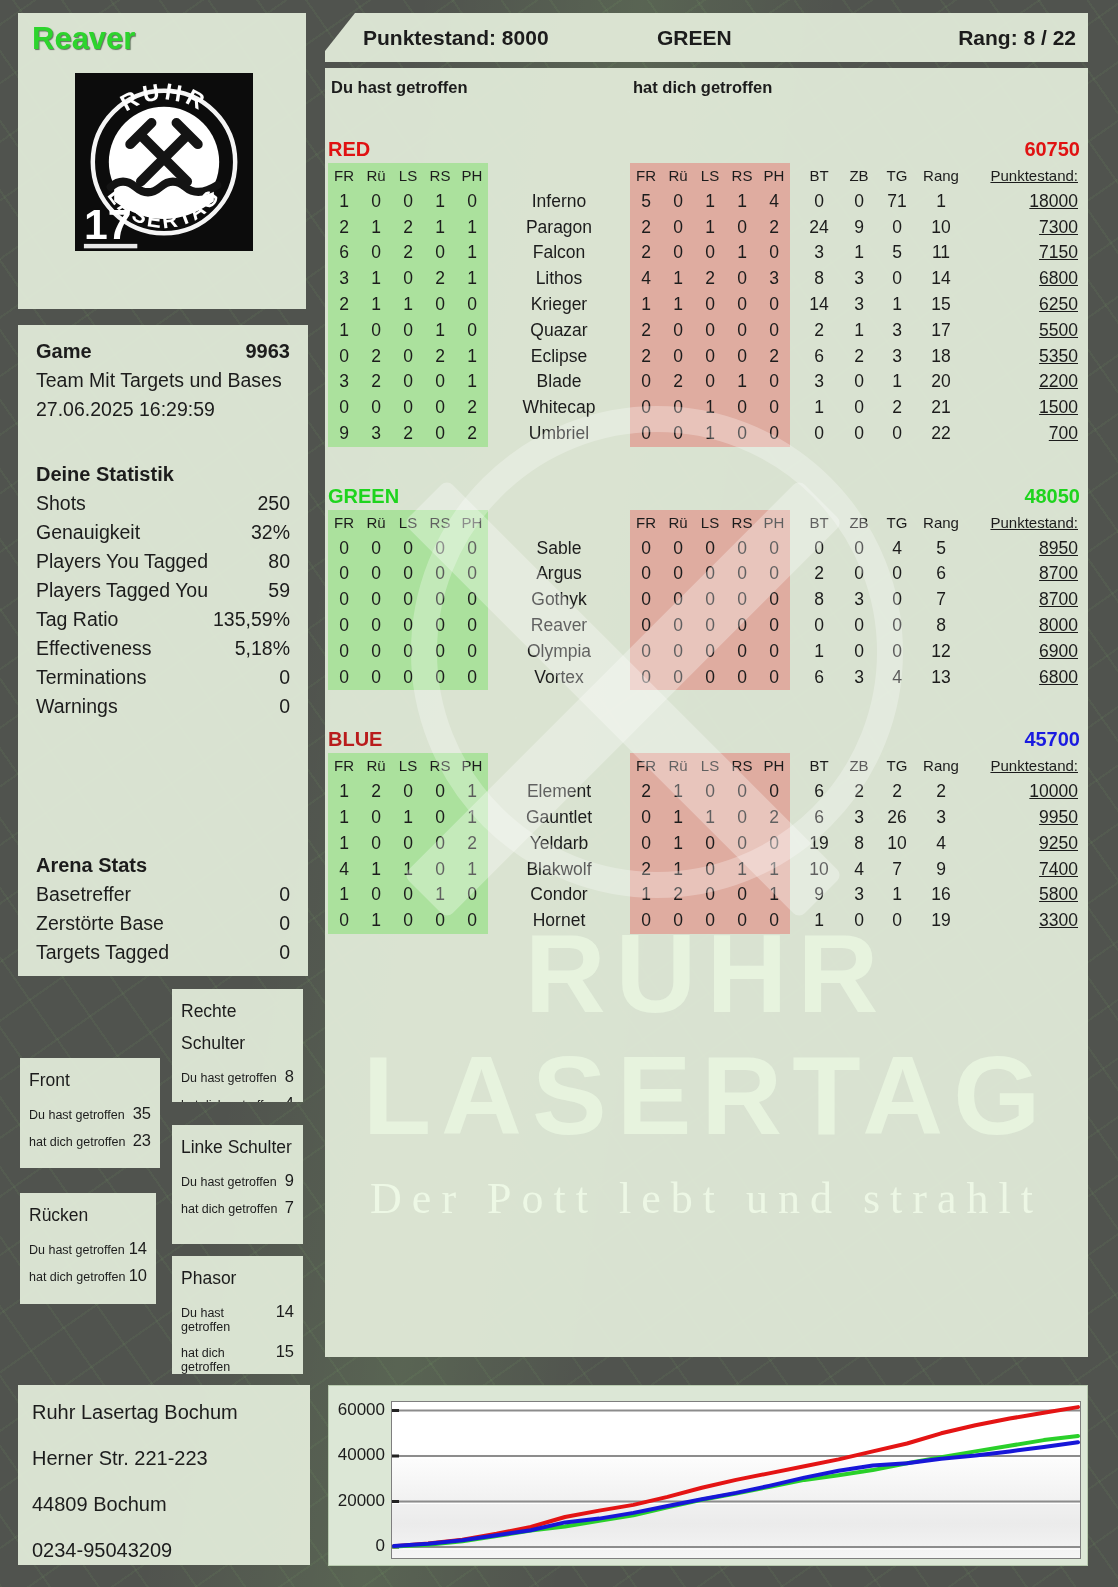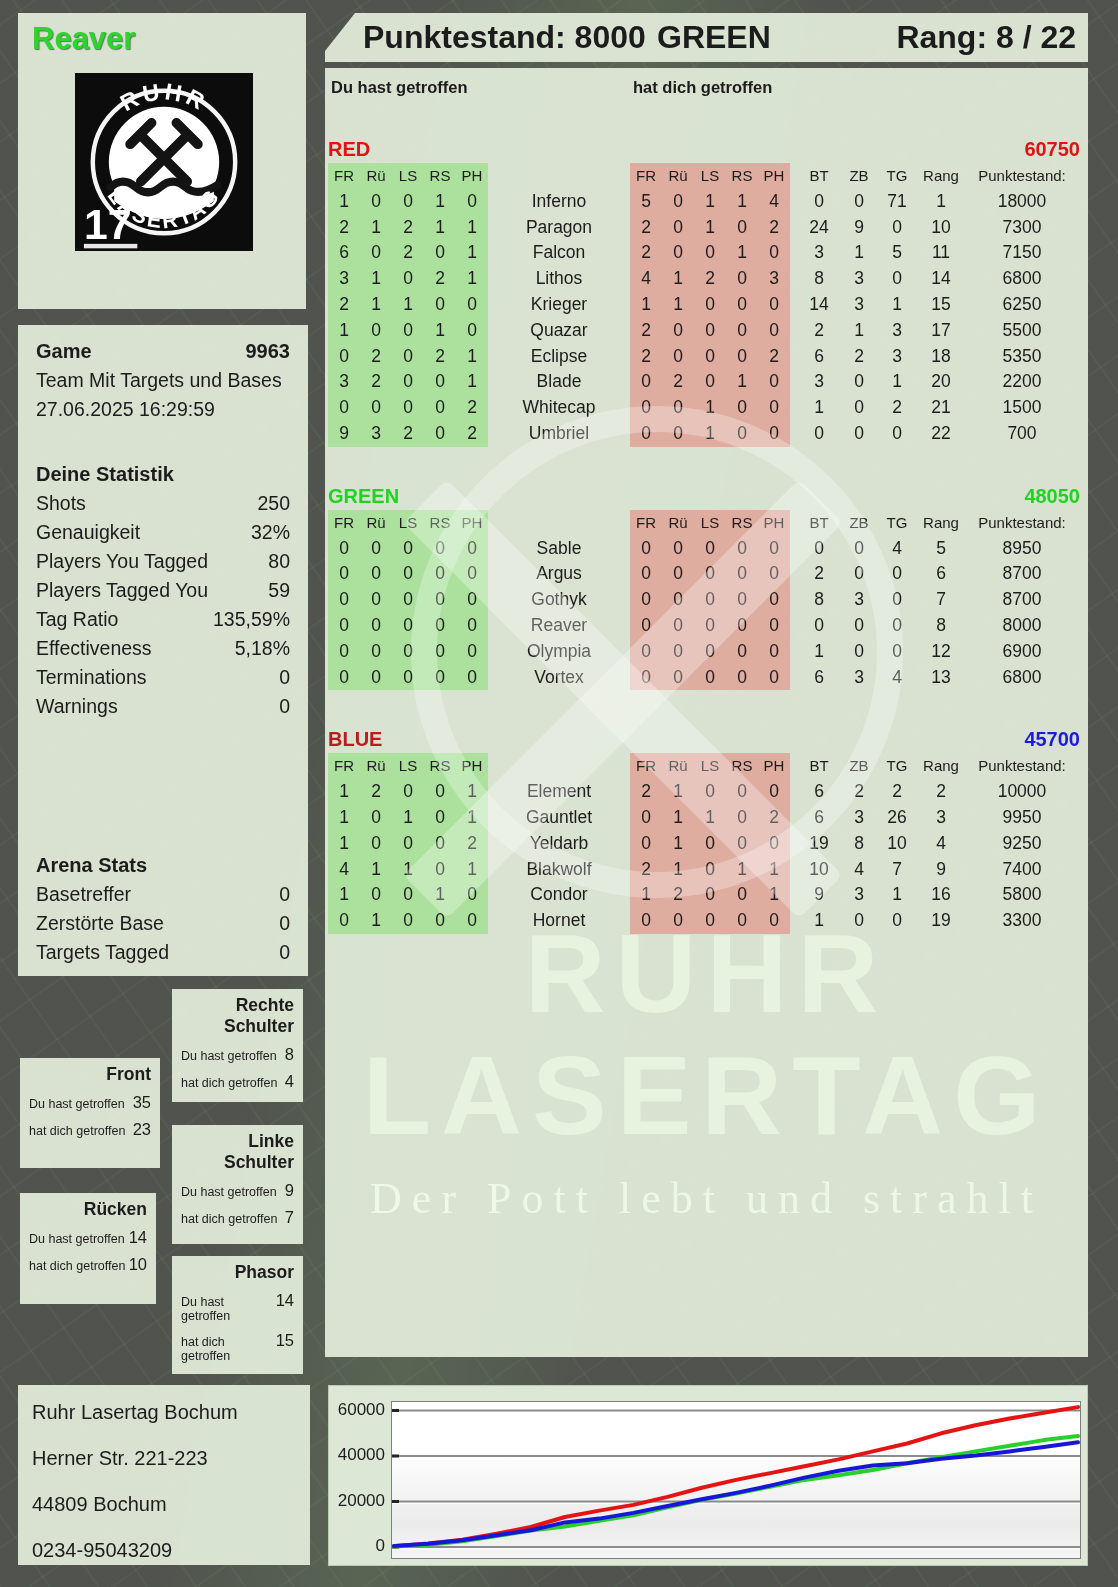"Punktestand: 8000" #header-bar { font-size: 32px -> 21px }
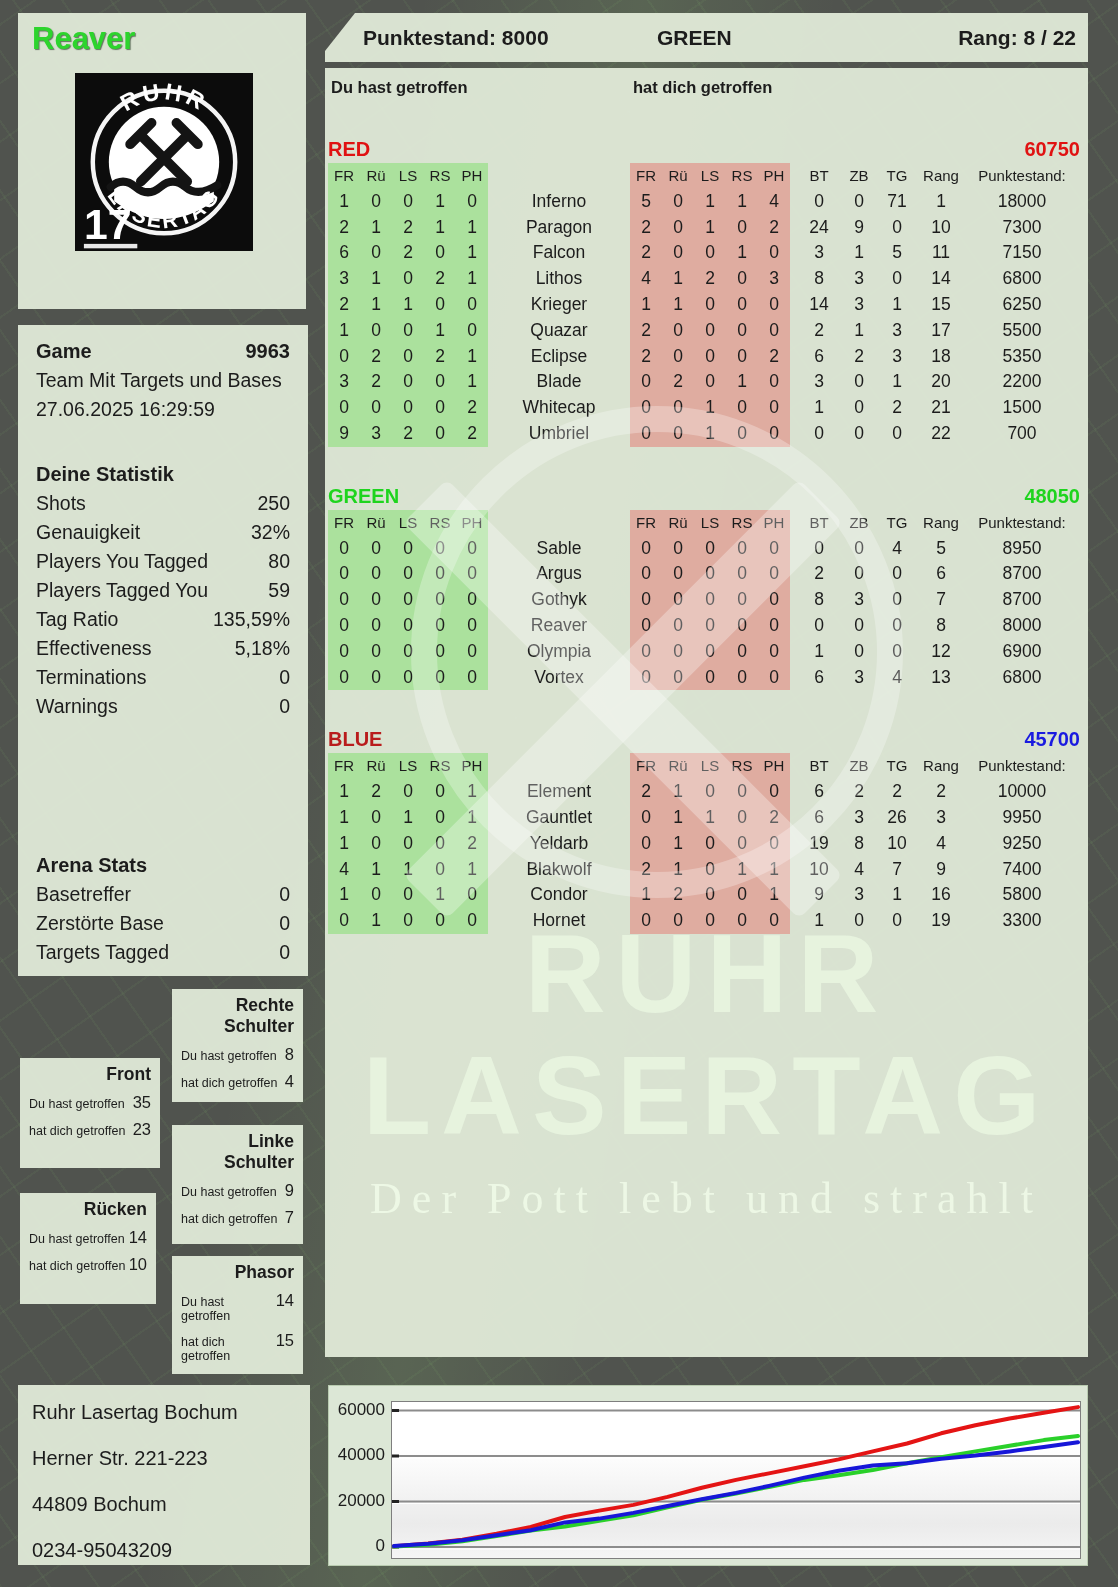"Punktestand:" .c.p { text-align: none -> right; text-decoration: none -> underline }
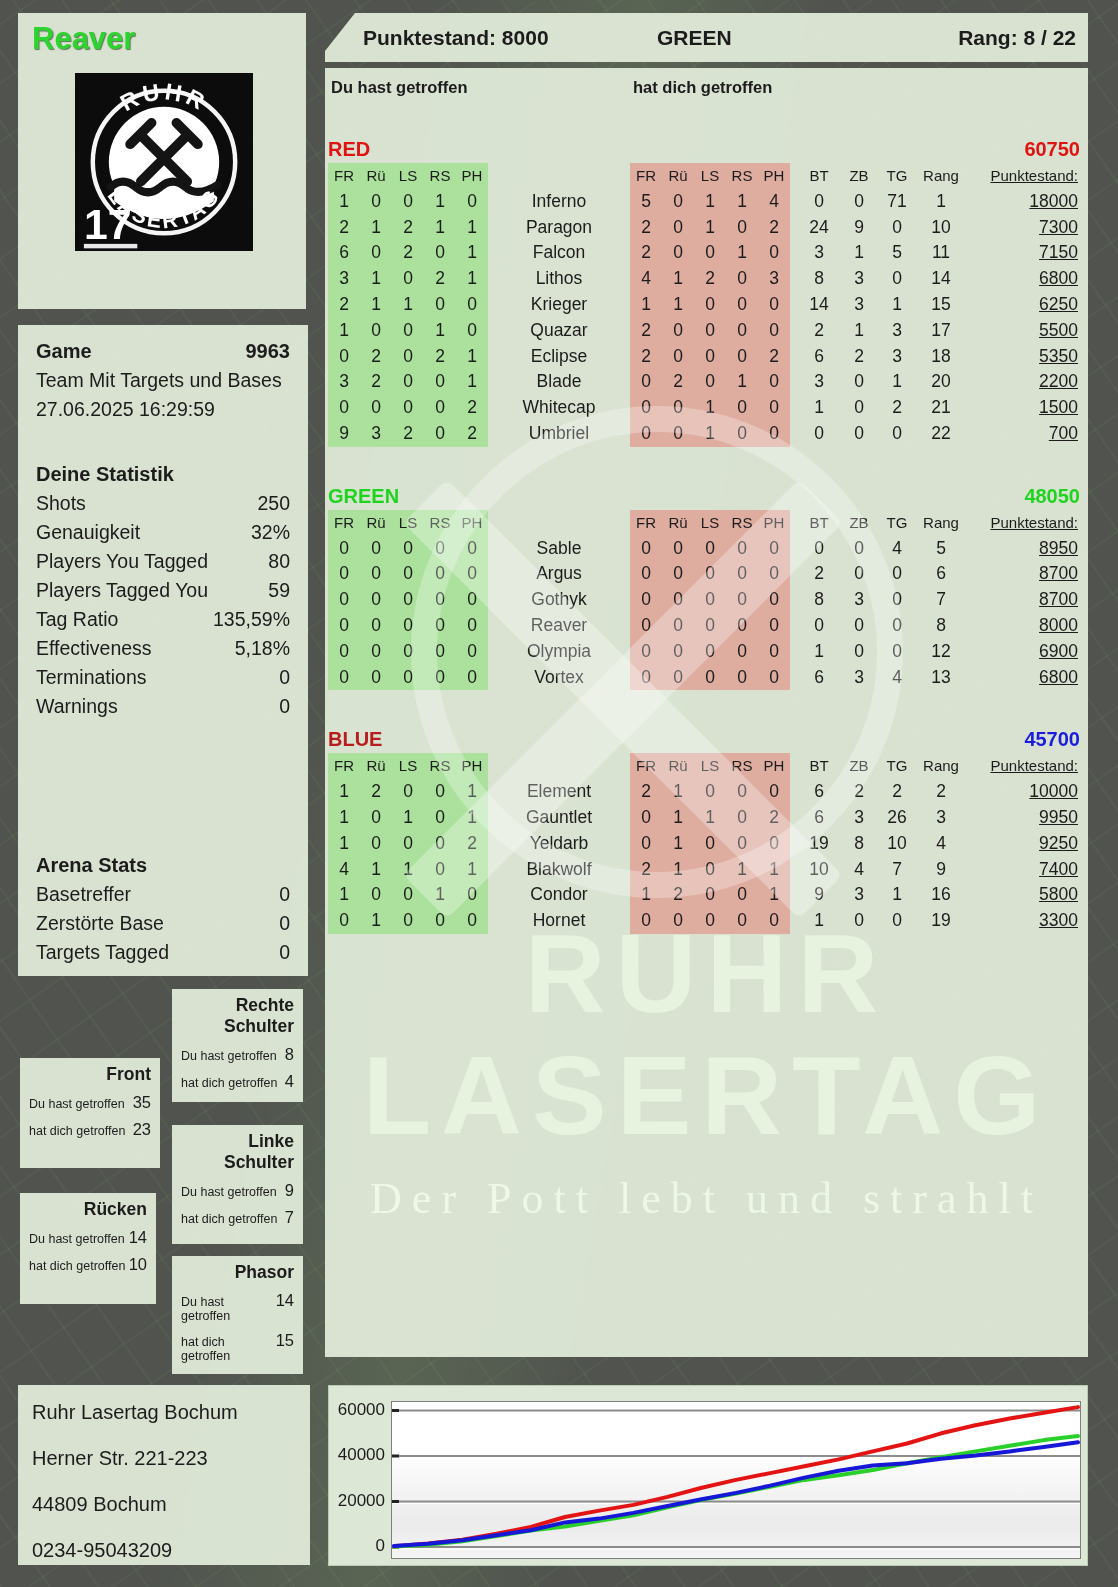"Rechte Schulter" .hitbox .hb-title { font-weight: 700 -> 400; line-height: 21px -> 32px; text-align: right -> left }
